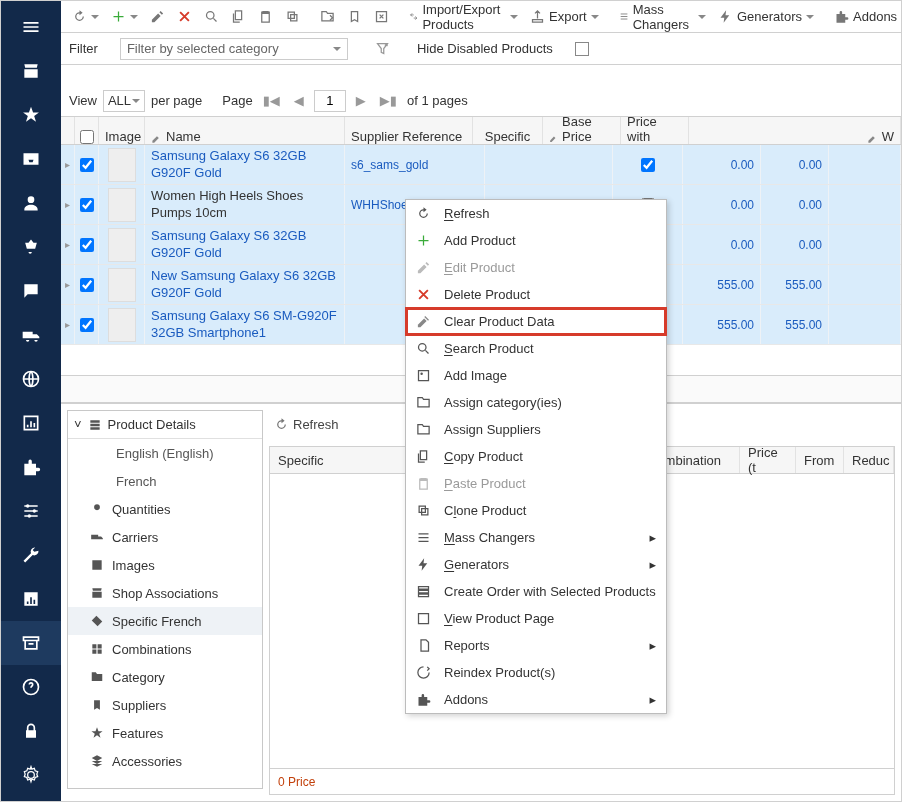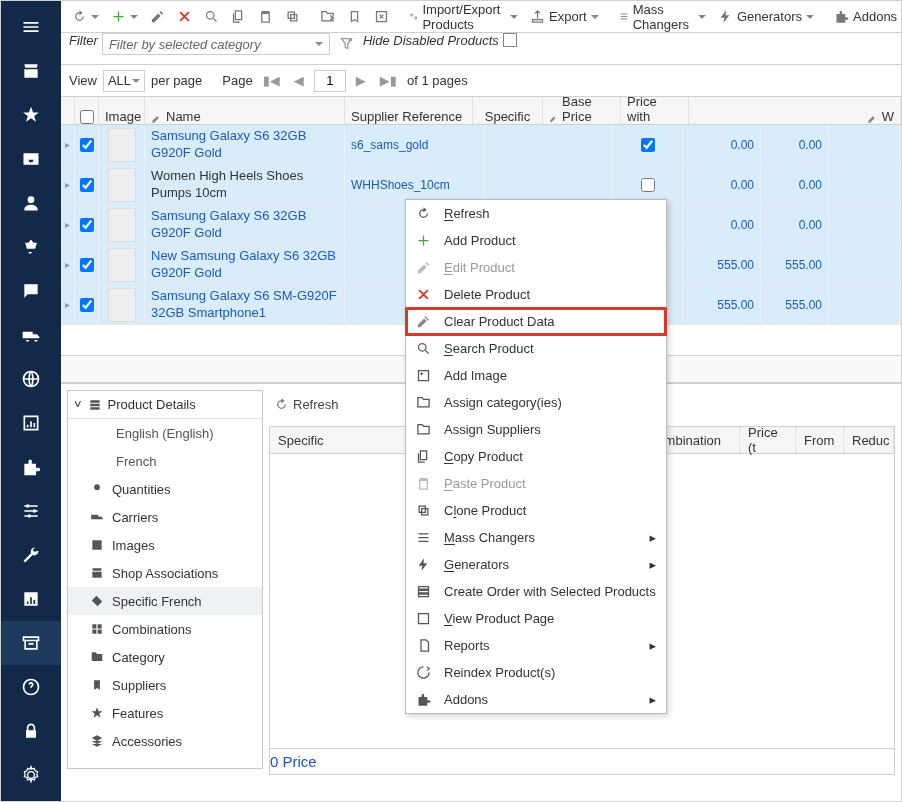"Filter" .filterbar { align-items: flex-start -> center; font-style: italic -> none; gap: 4px -> 22px }
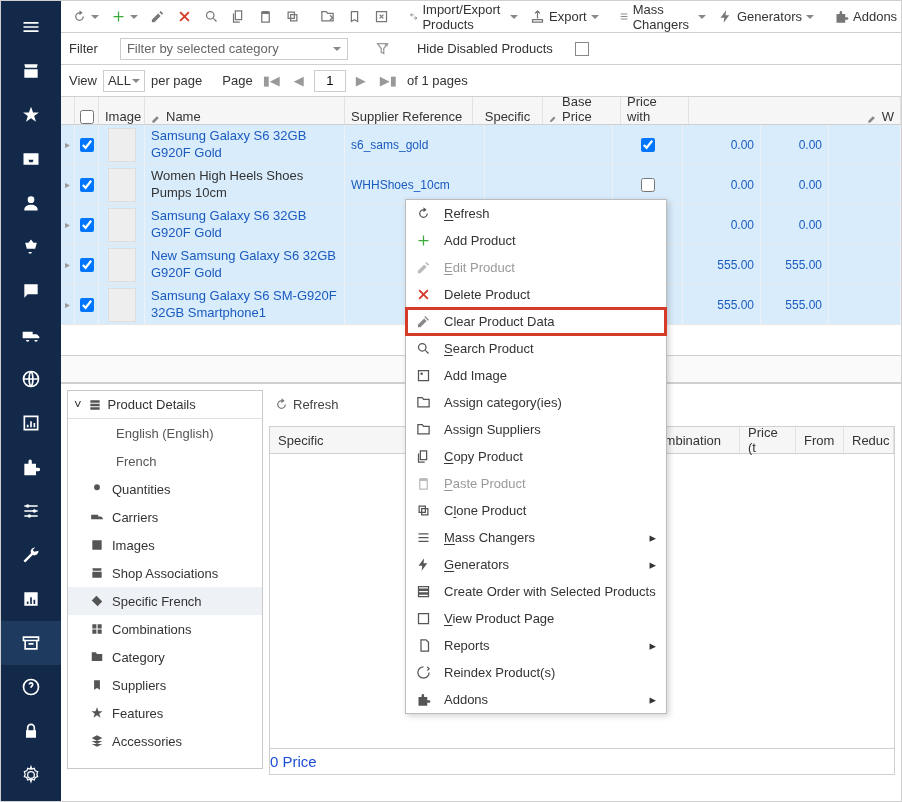"View" .pager { margin-top: none -> 20px }
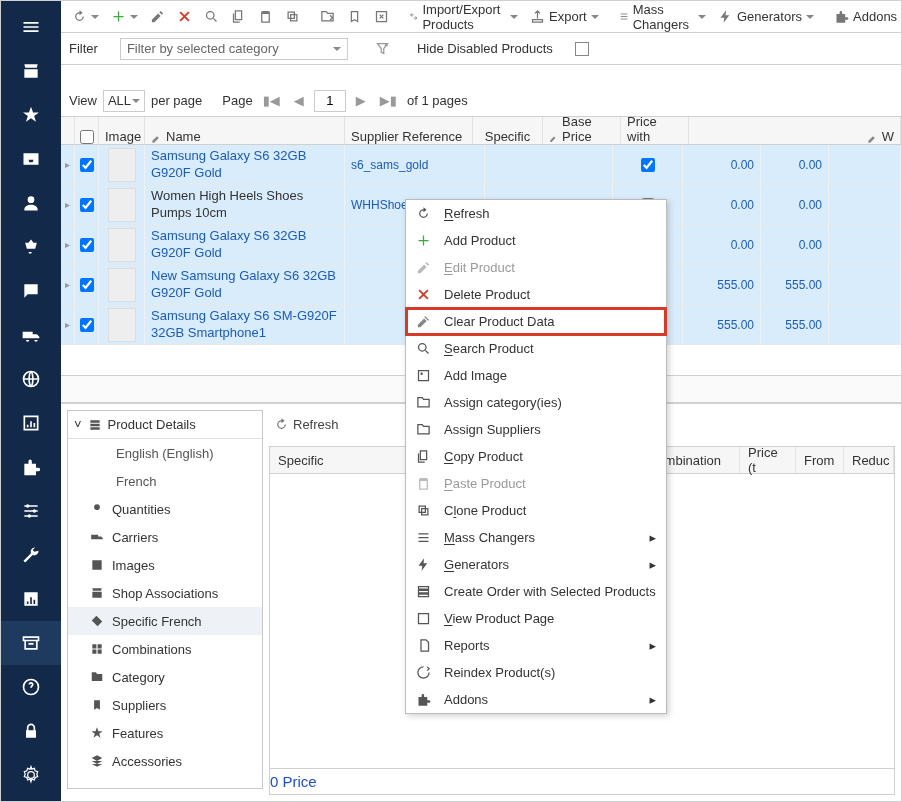"0 Price" .detail-footer { color: #1d4ed8 -> #c2410c; font-size: 15px -> 12px; padding-left: none -> 8px }
